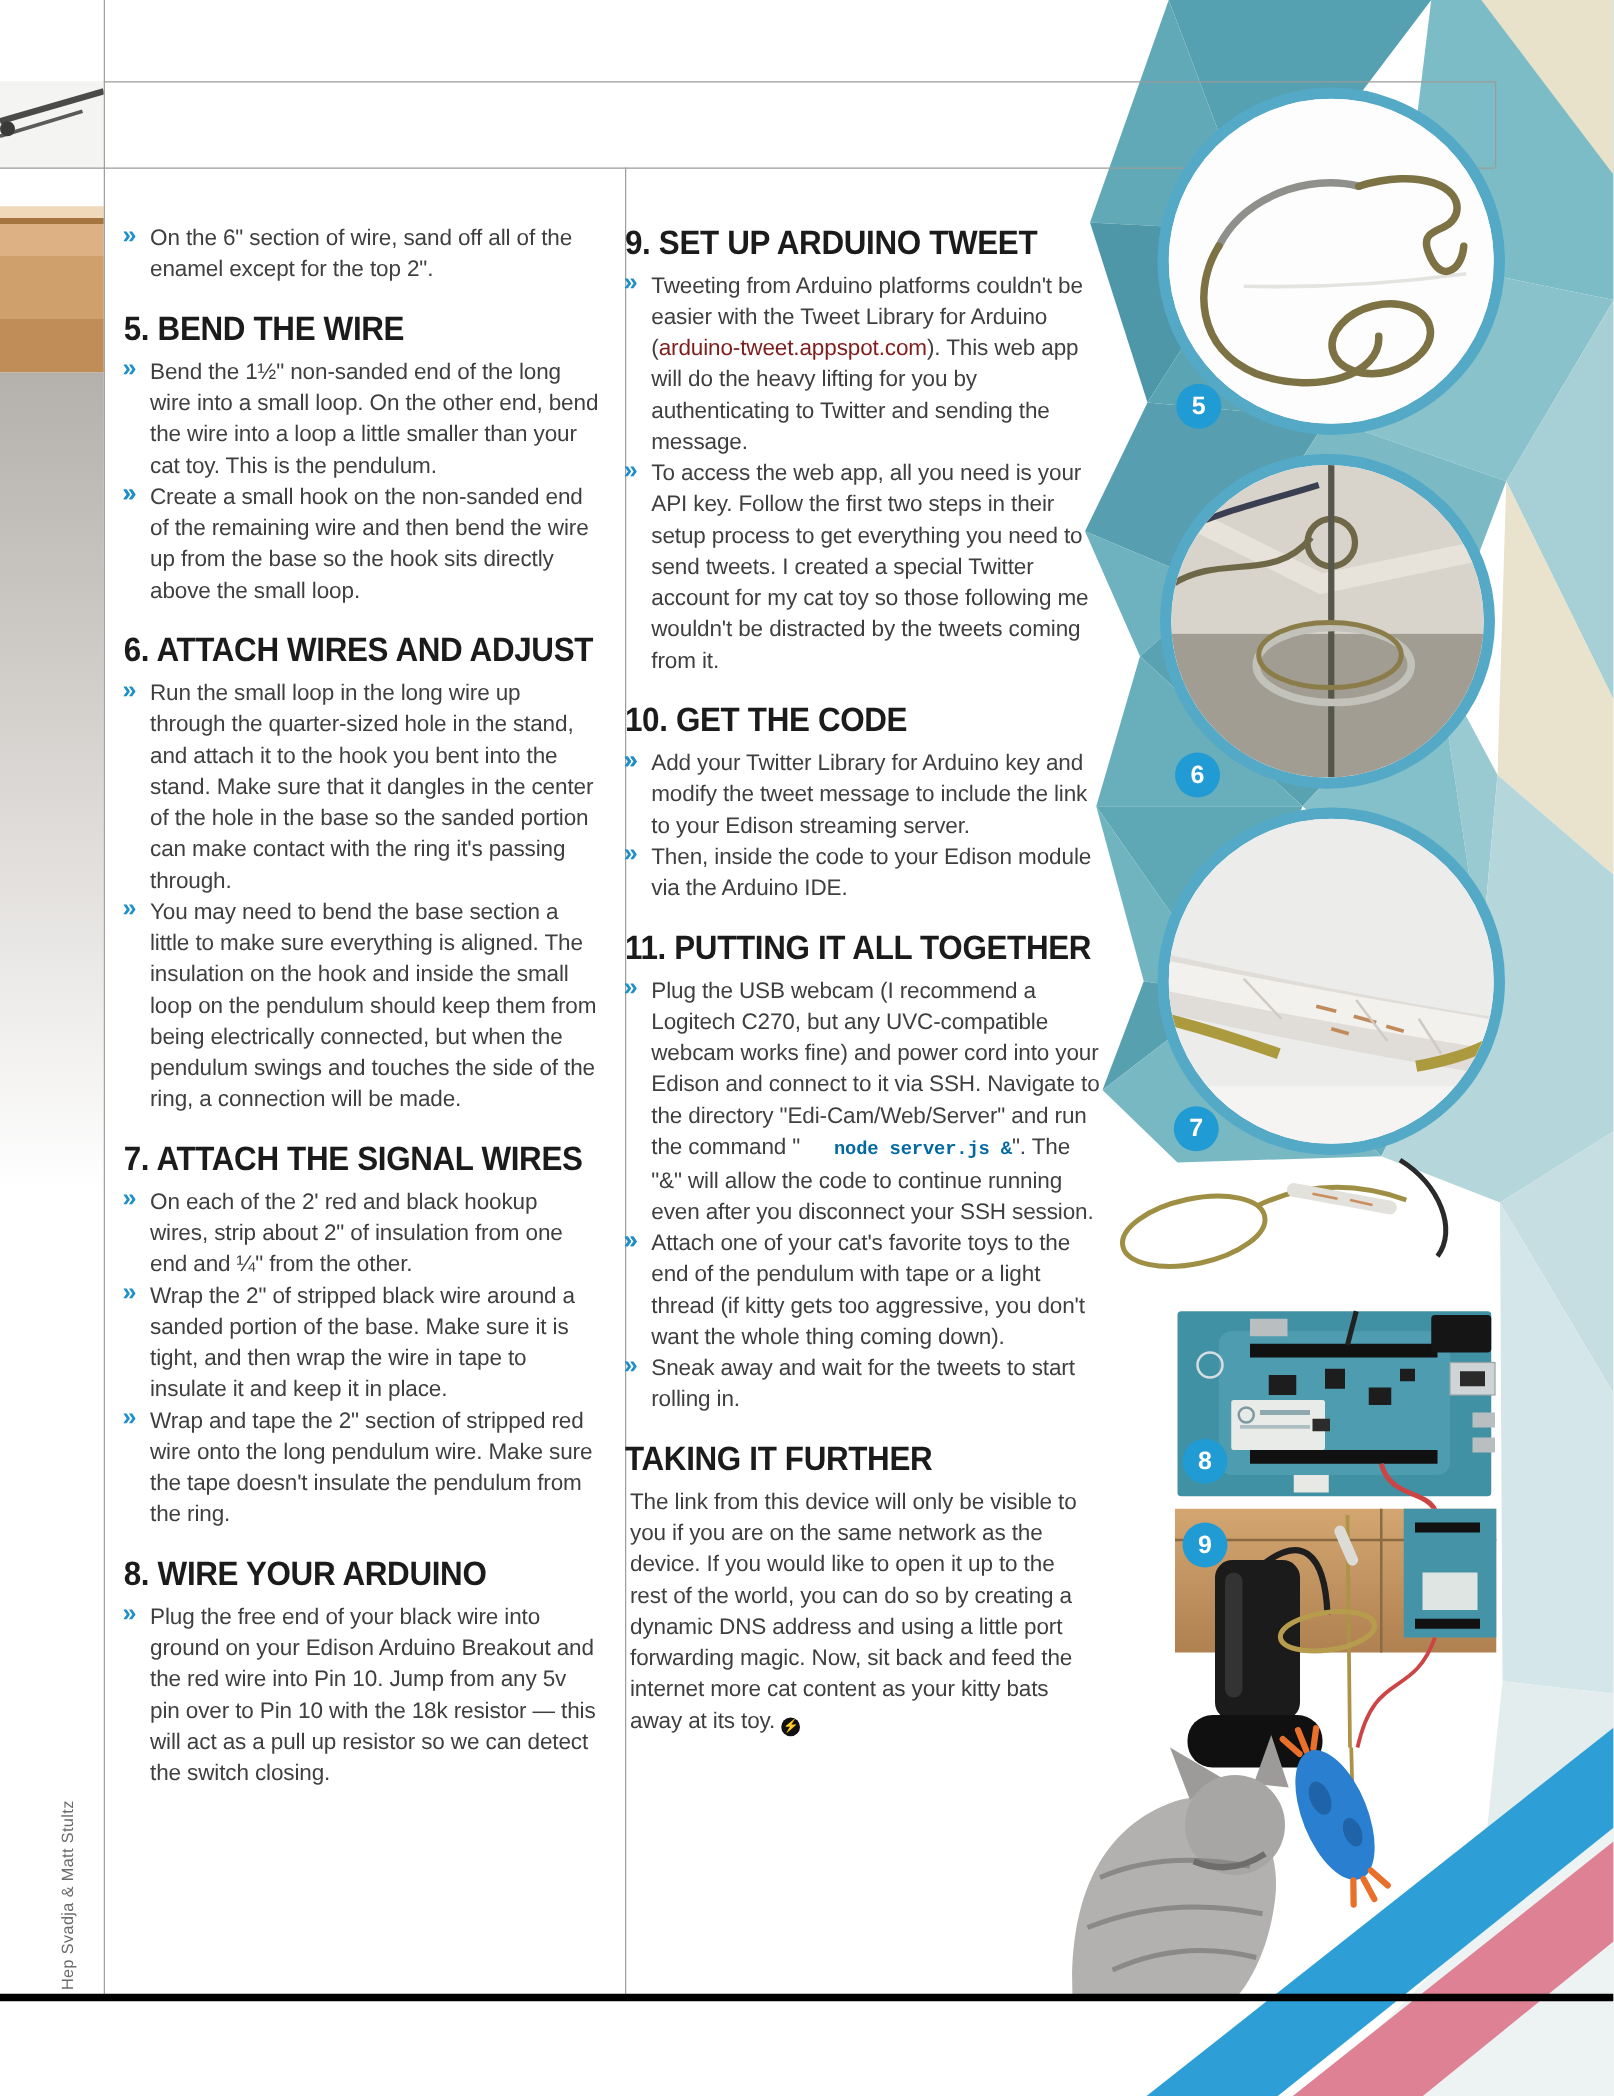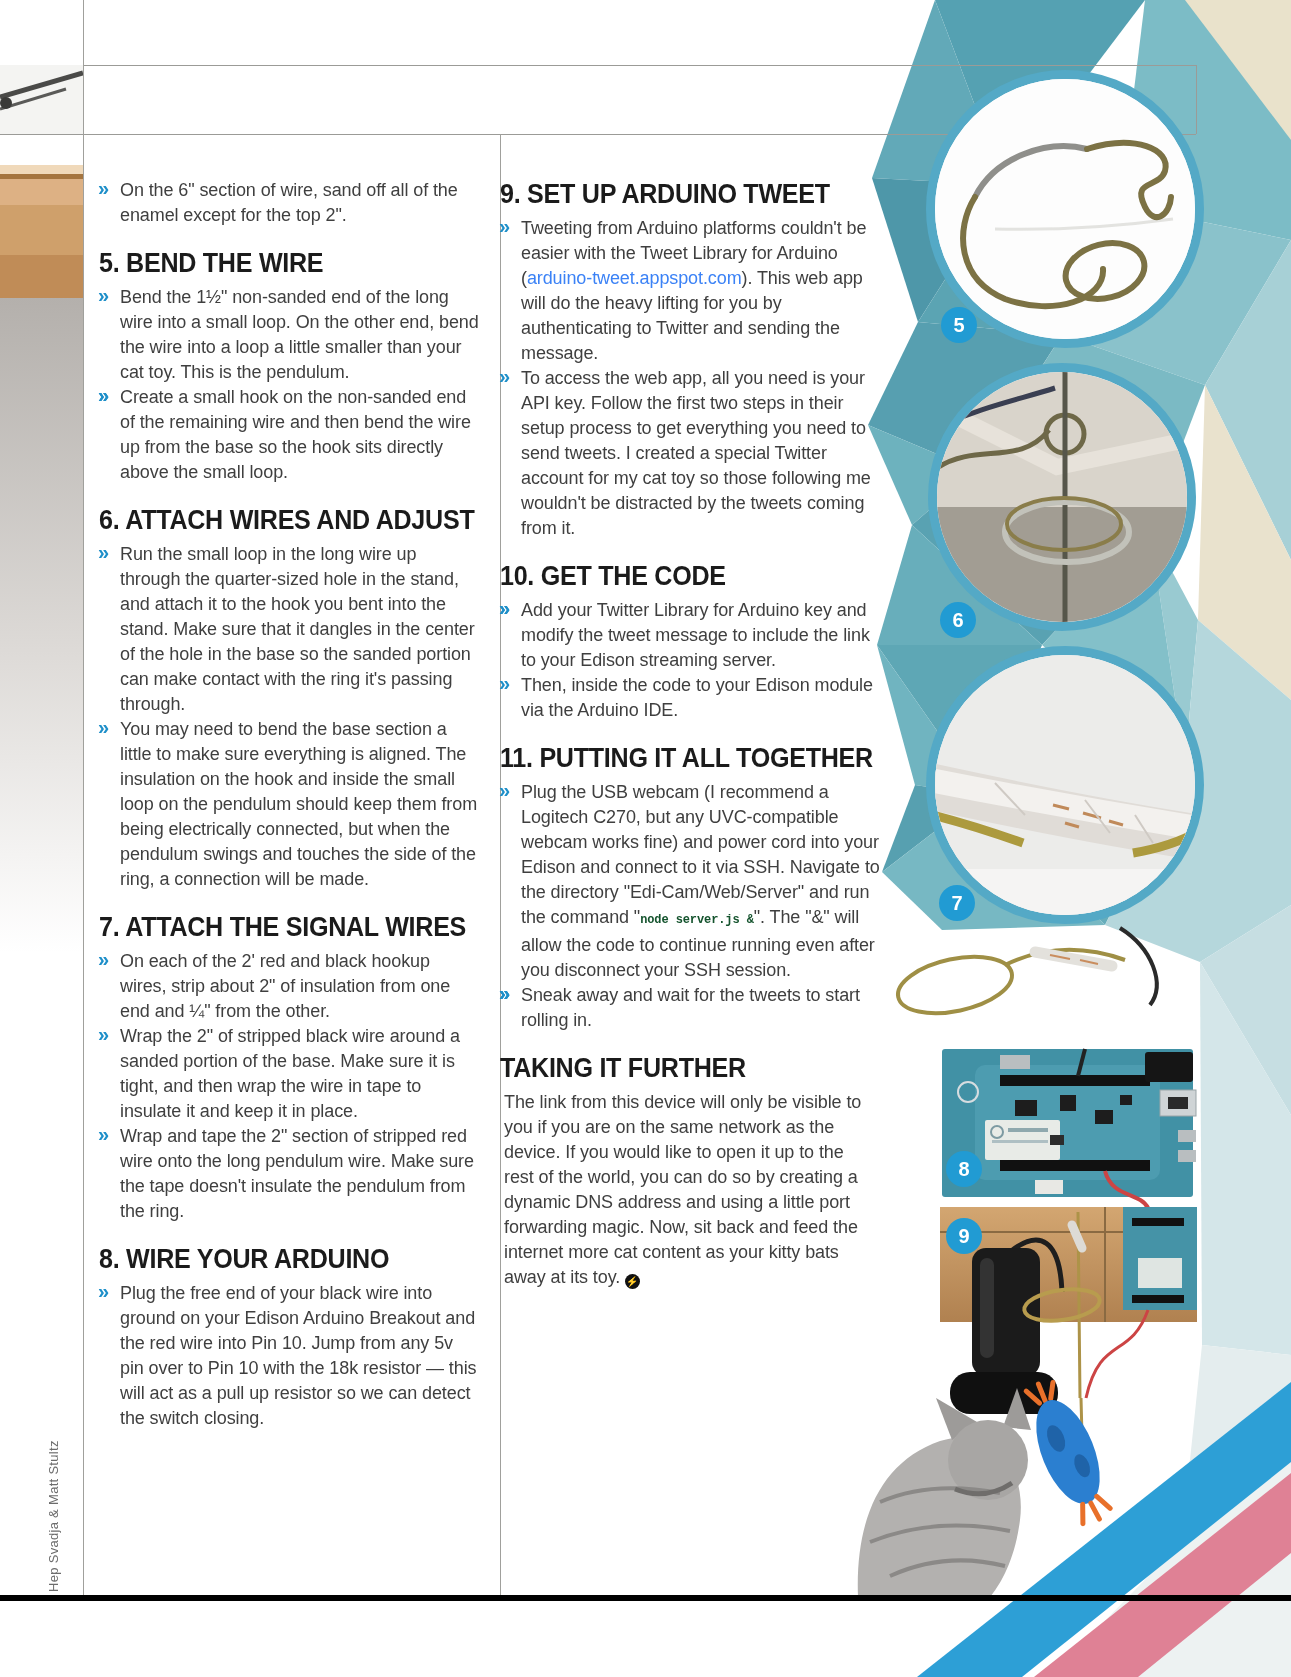"arduino-tweet.appspot.com" .lnk { color: #3b82f6 -> #7f1d1d }
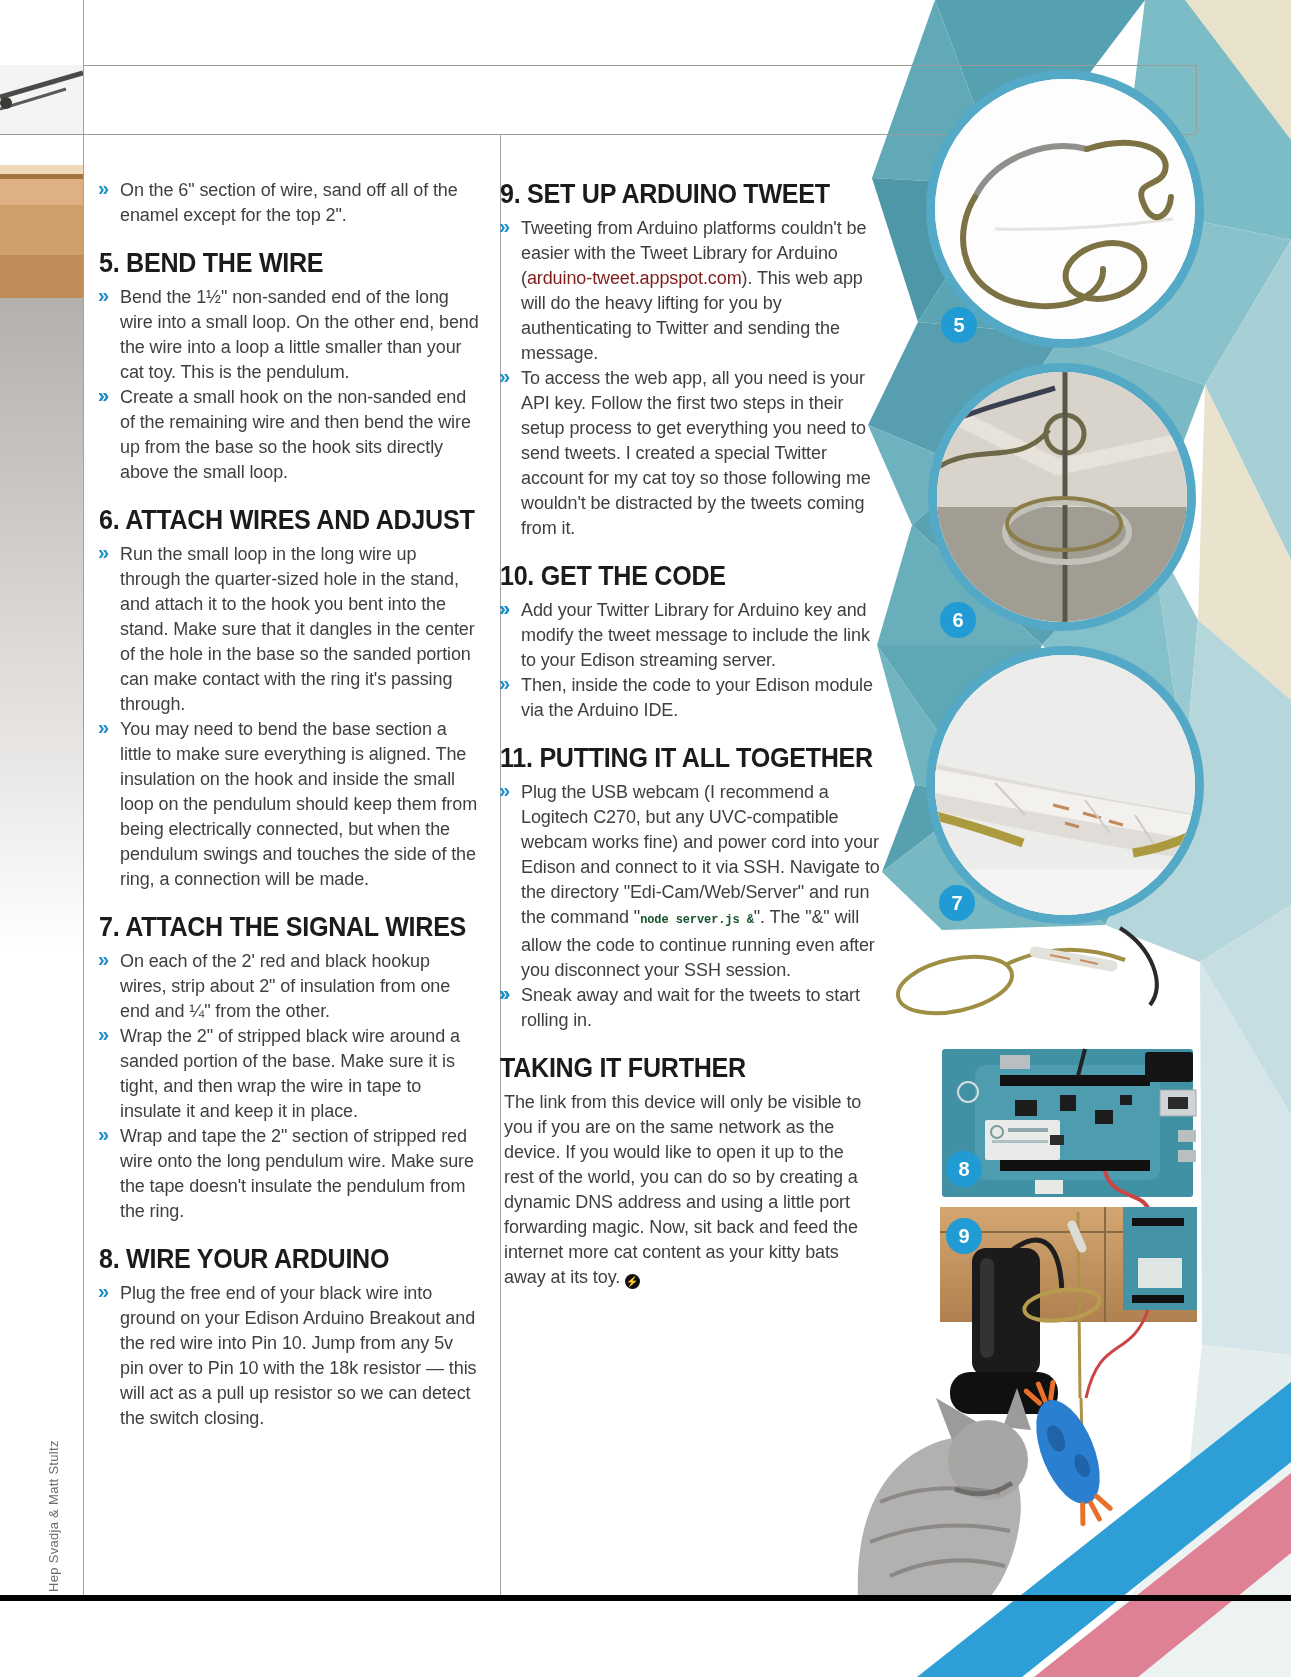"node server.js &" .code { color: #14532d -> #0369a1; font-size: 12px -> 15px; margin-left: none -> 27px }
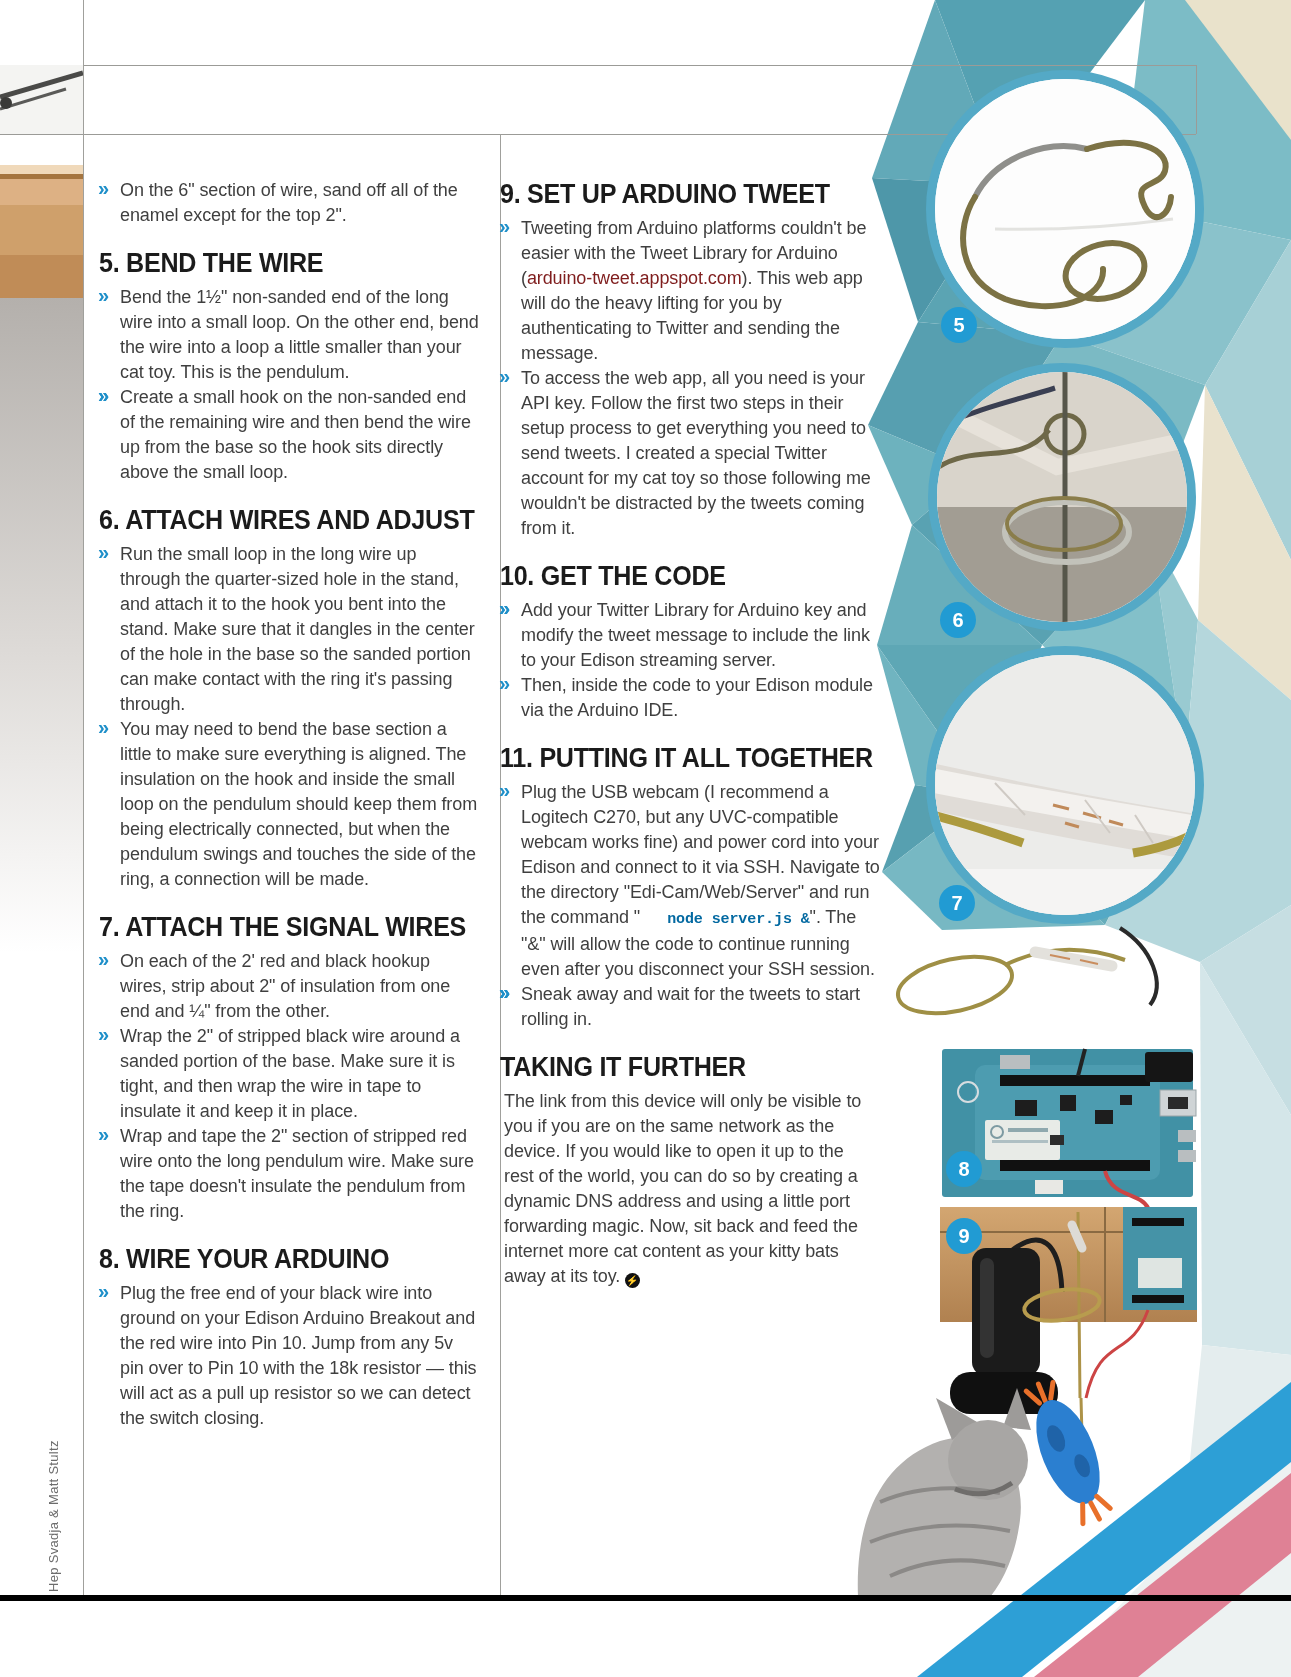"Attach one of your cat's" span { html: none -> <span>Attach one of your cat's favorite toys to the end of the pendulum with tape or a light thread (if kitty gets too aggressive, you don't want the whole thing coming down).</span> }
